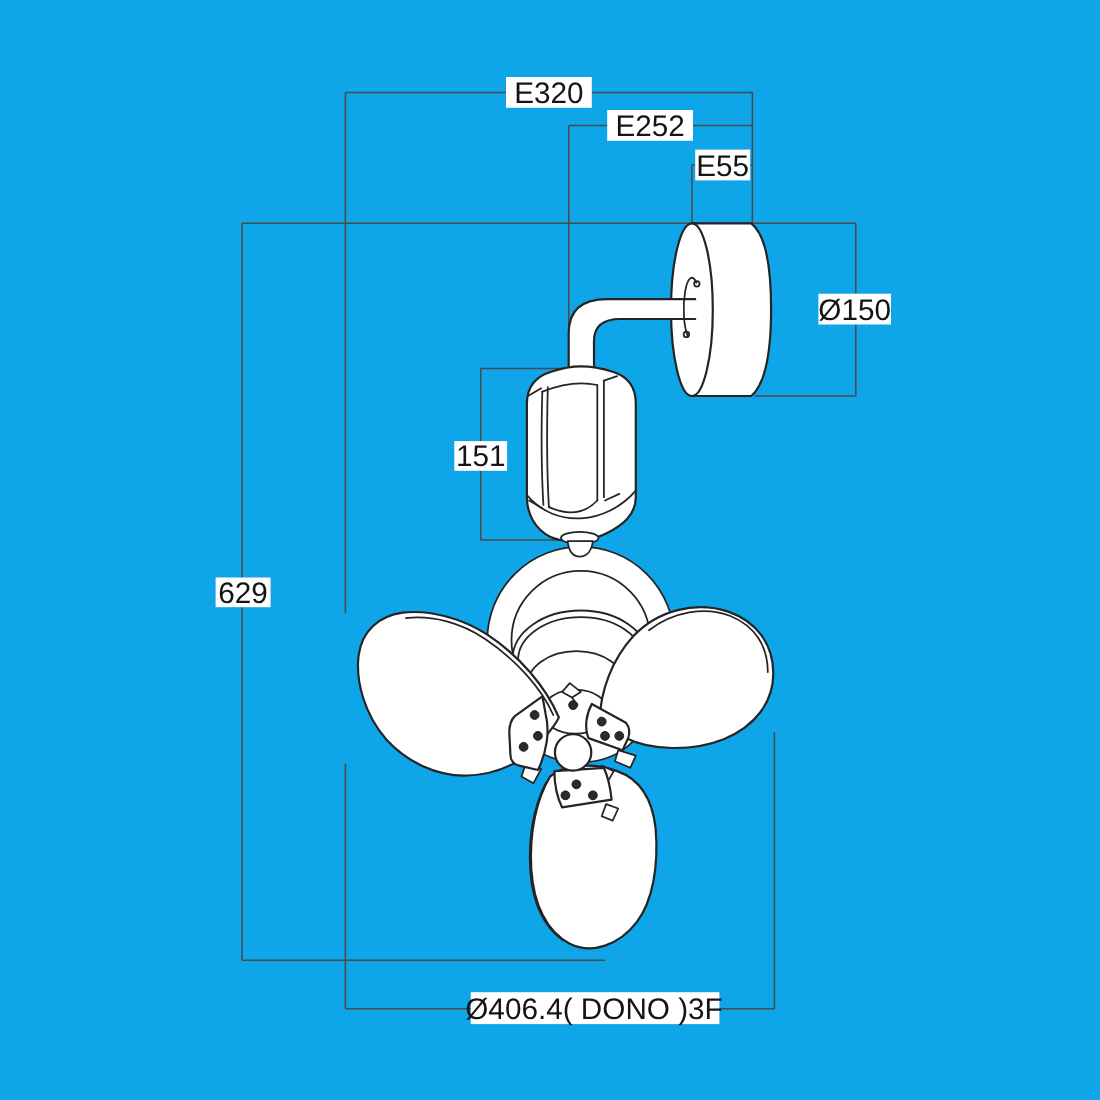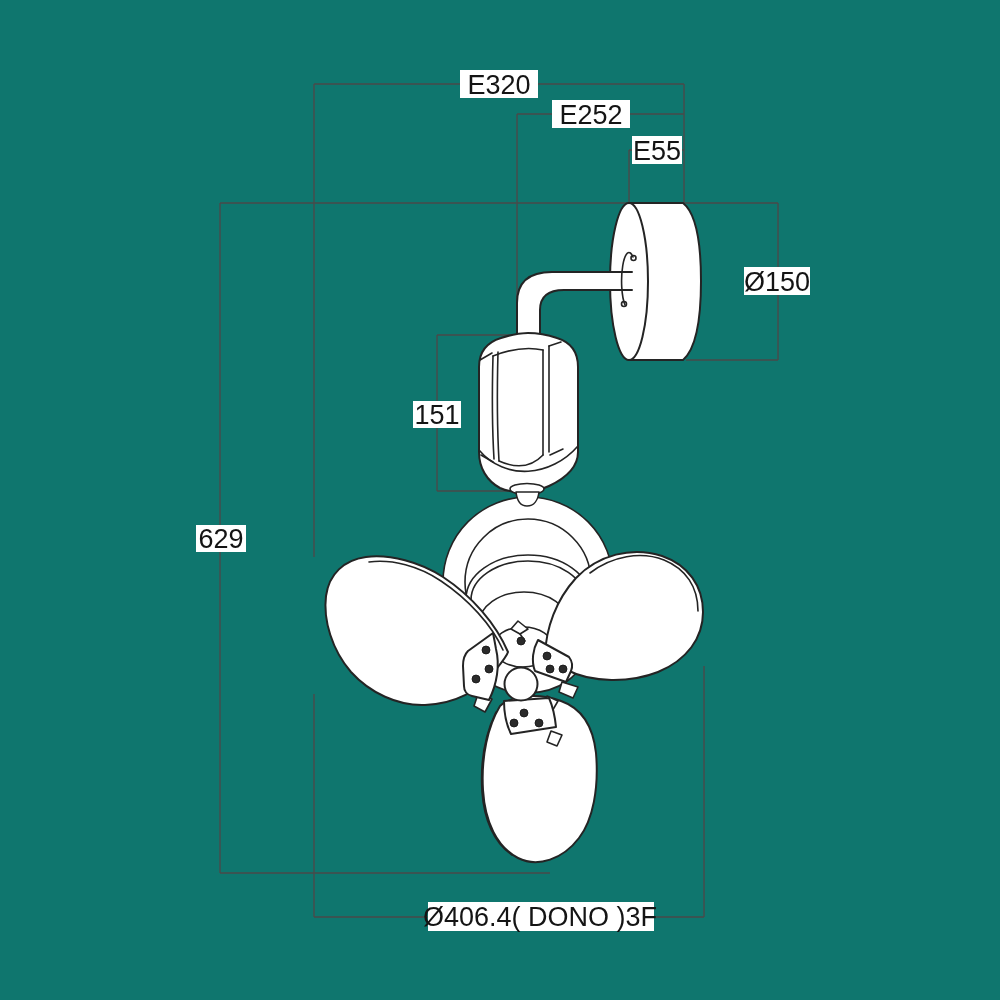"E320" .stage { background: #0f766e -> #0ea5e9 }
